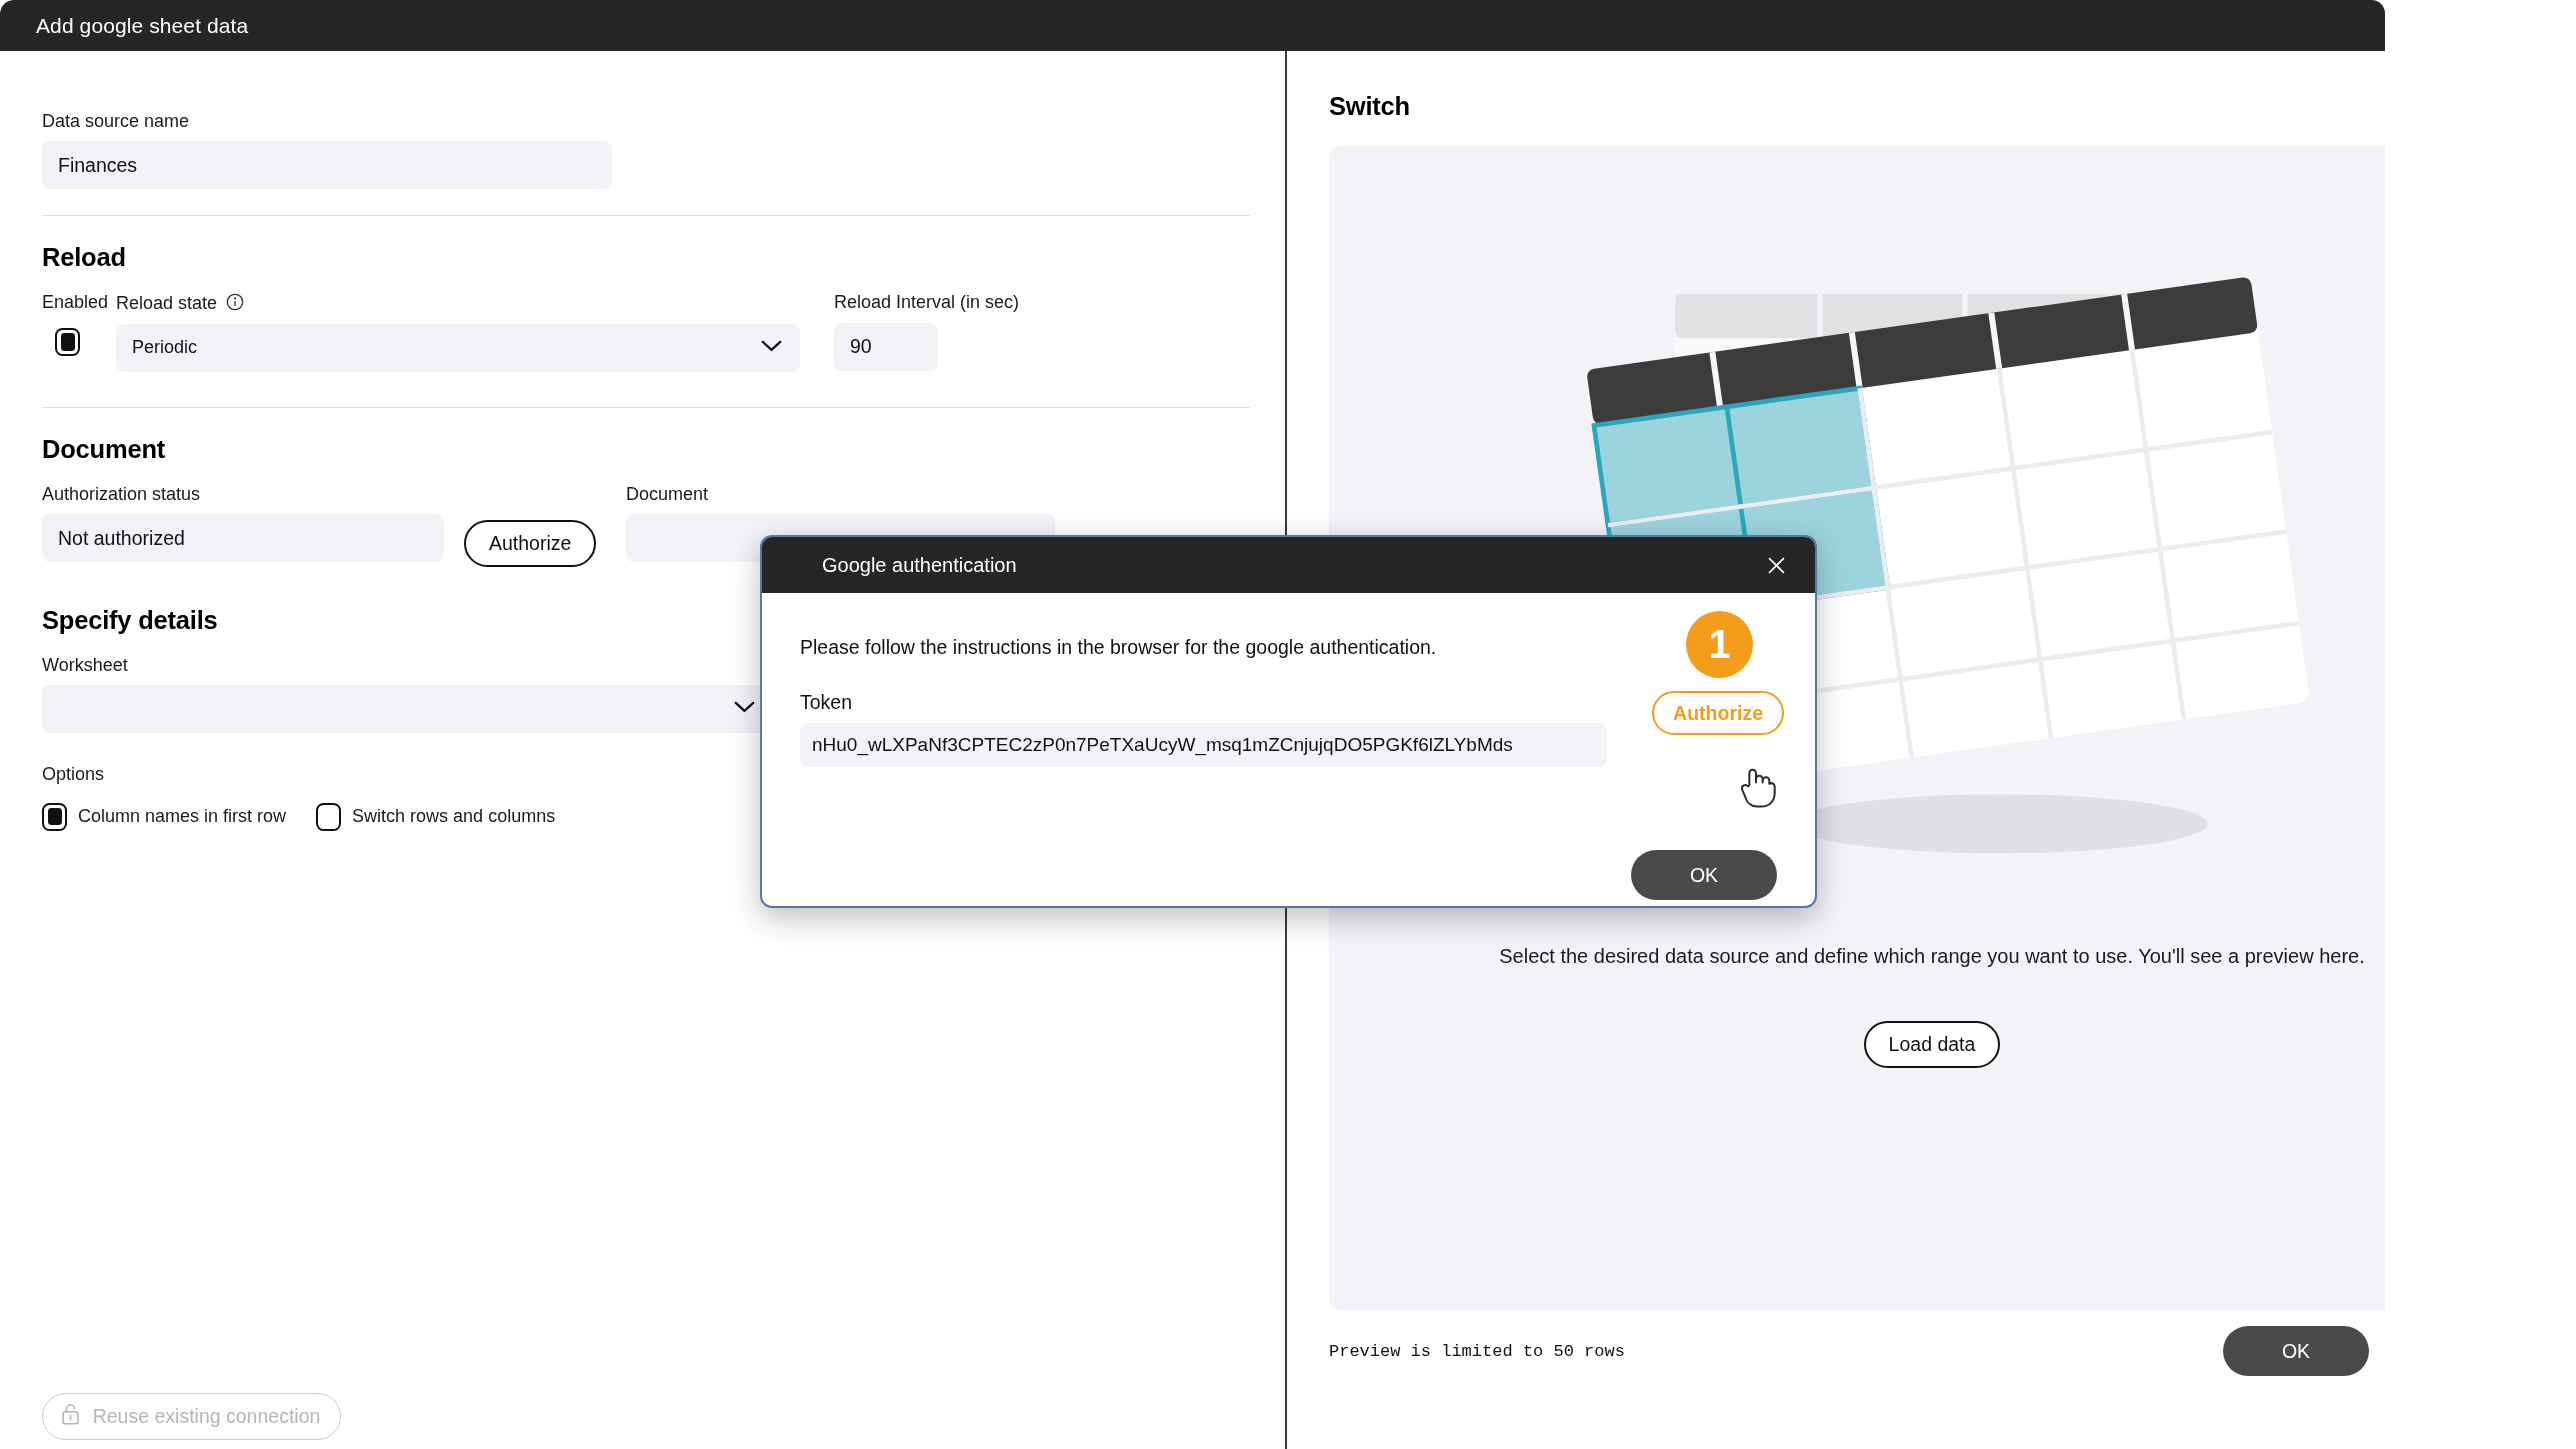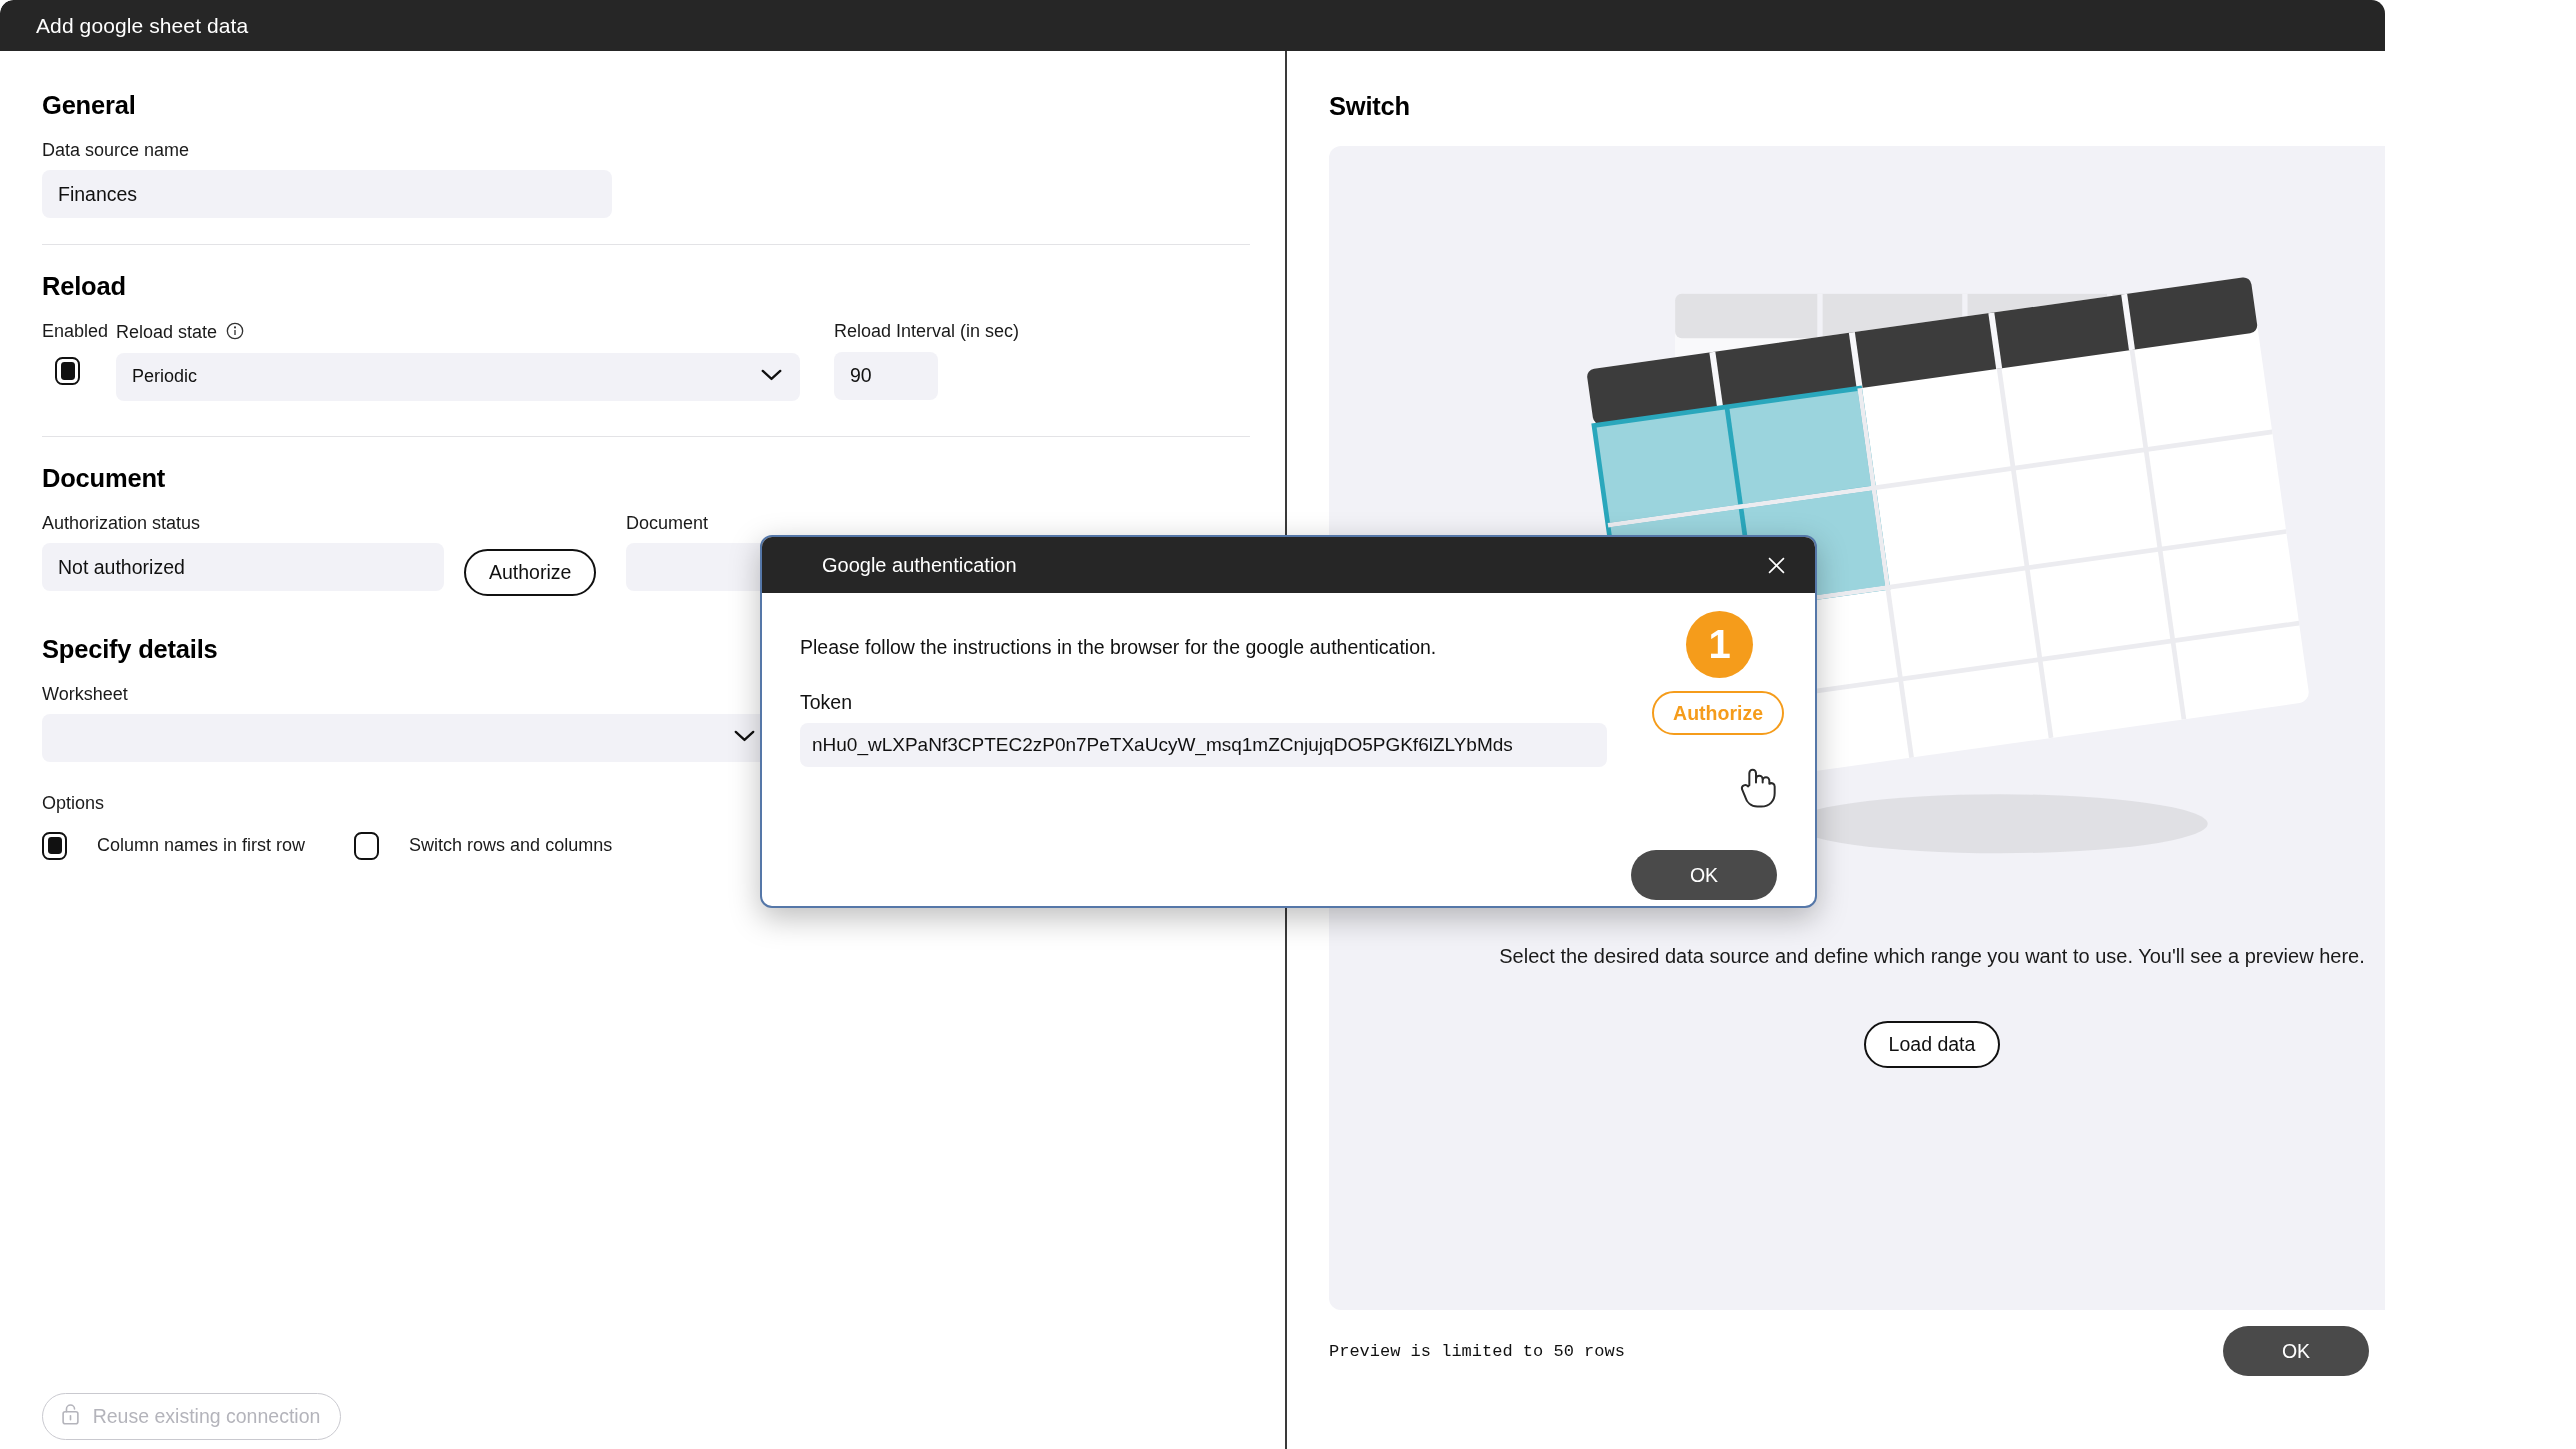"General" div.section-title { html: <div>General</div> -> none }
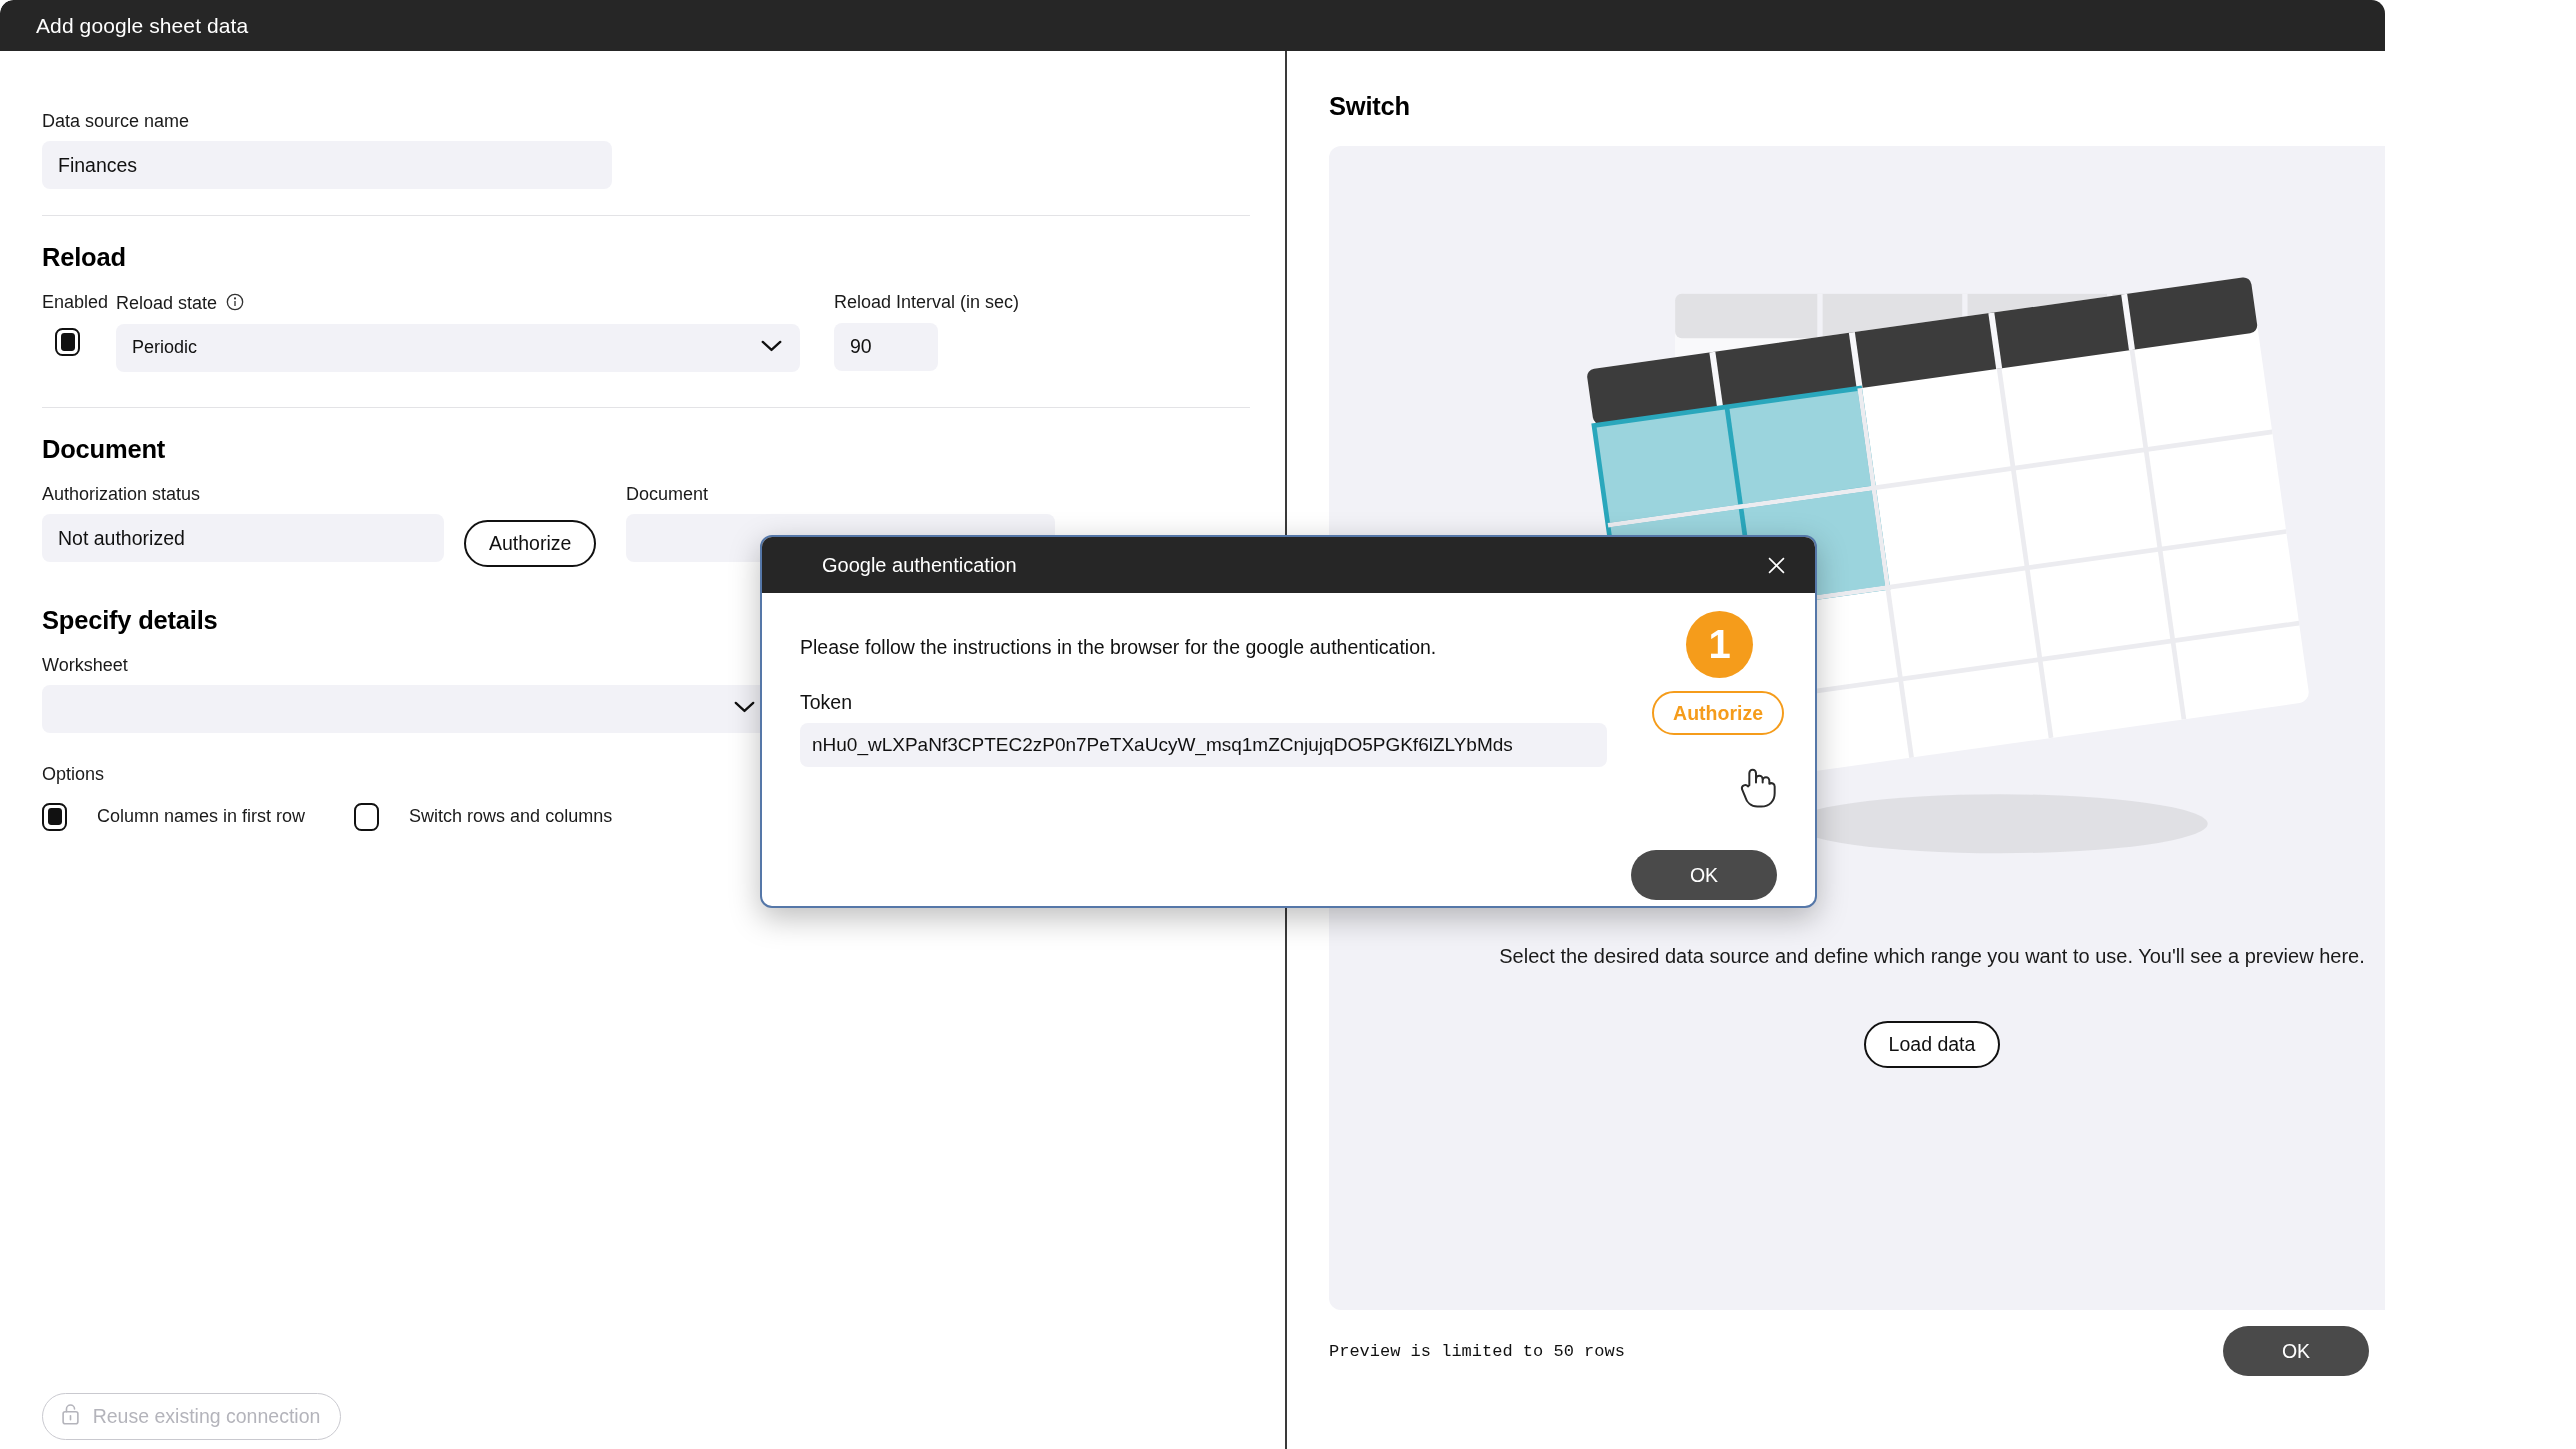"Column names in first row" div { gap: 30px -> 11px }
